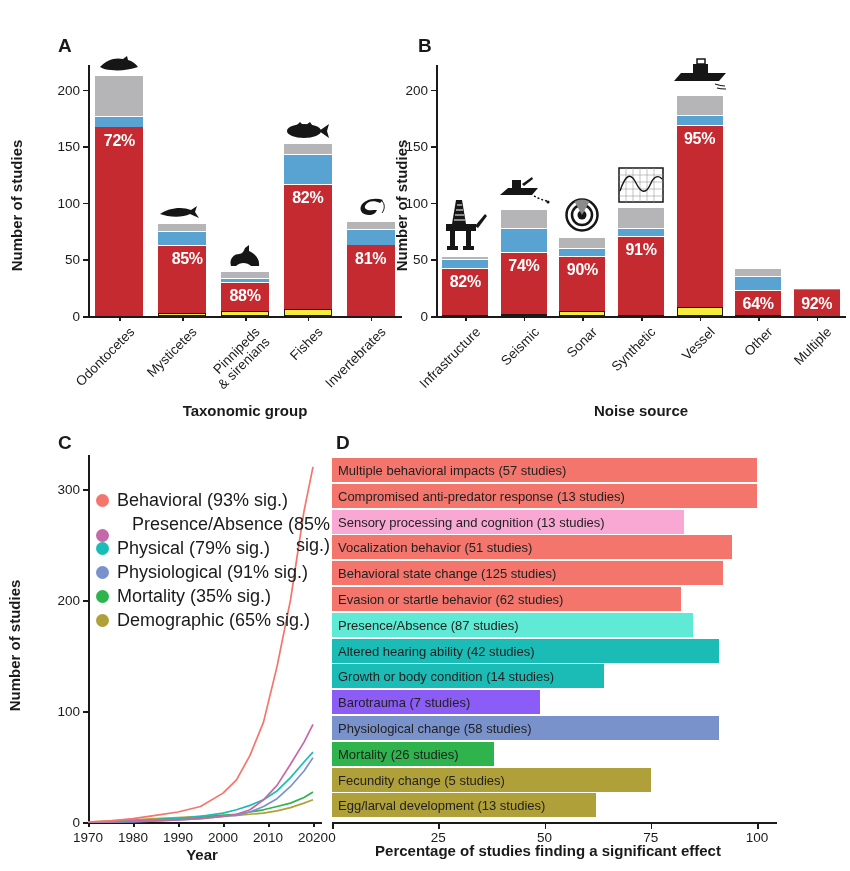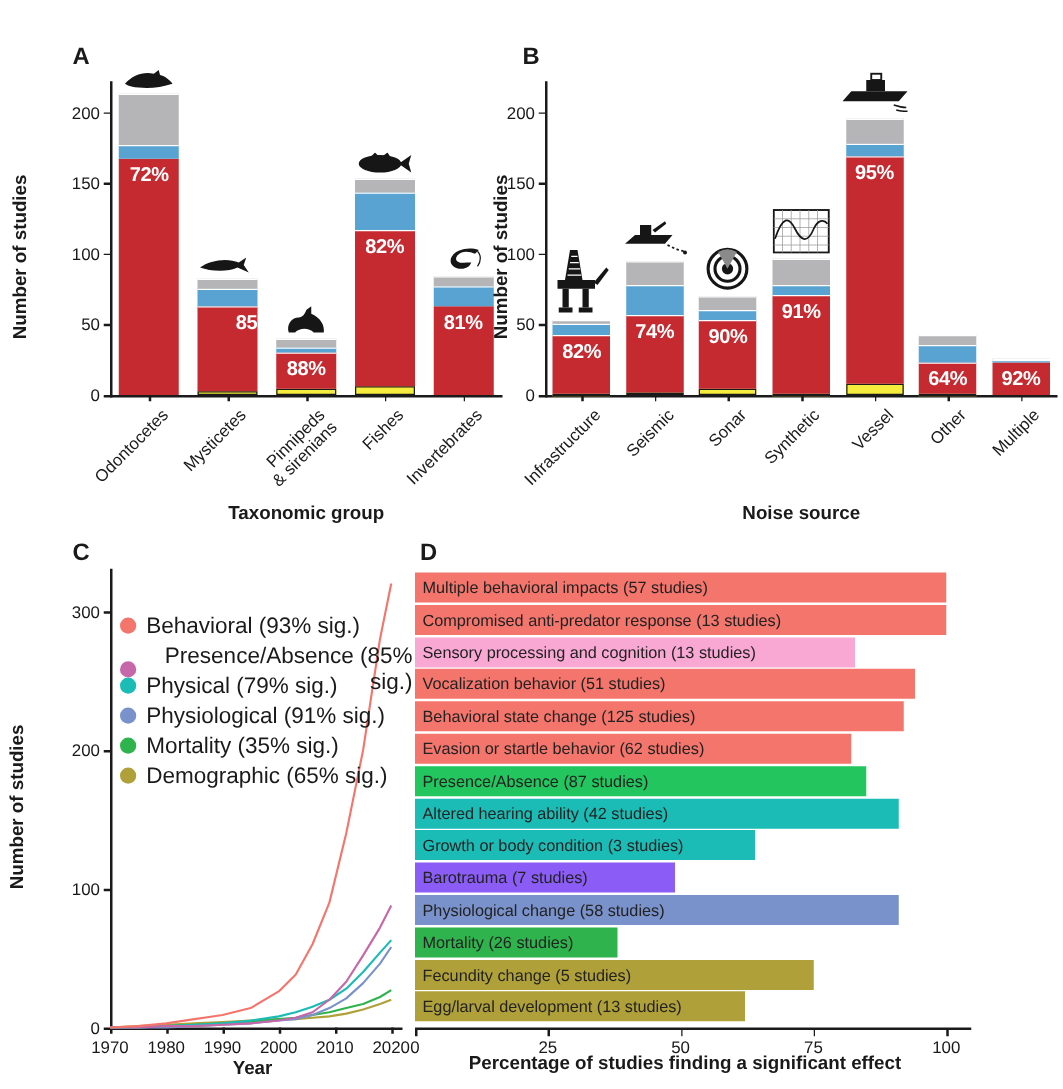"85%" div.pct { padding-left: 17px -> none }
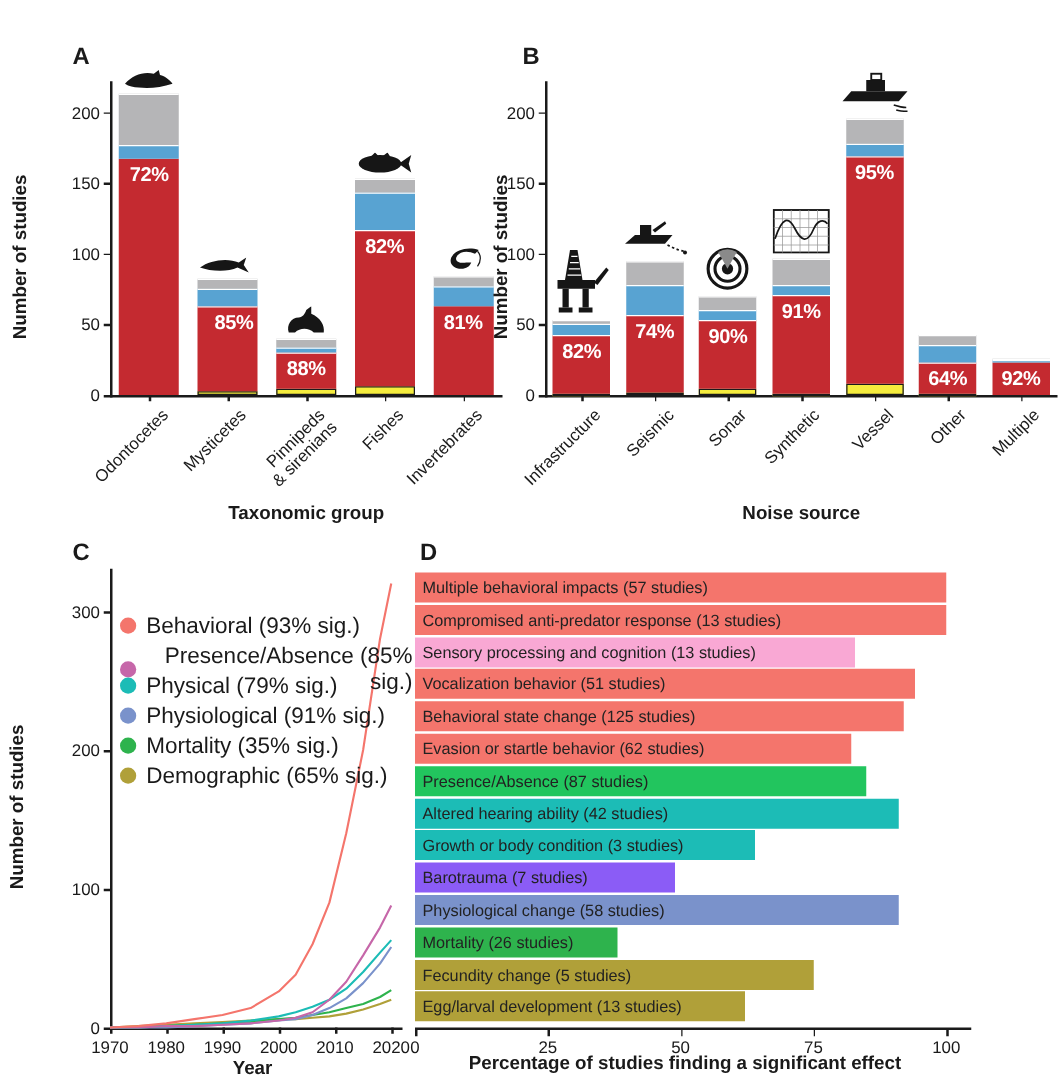"Presence/Absence (87 studies)" div.dbar { background: #22c55e -> #5eead4 }
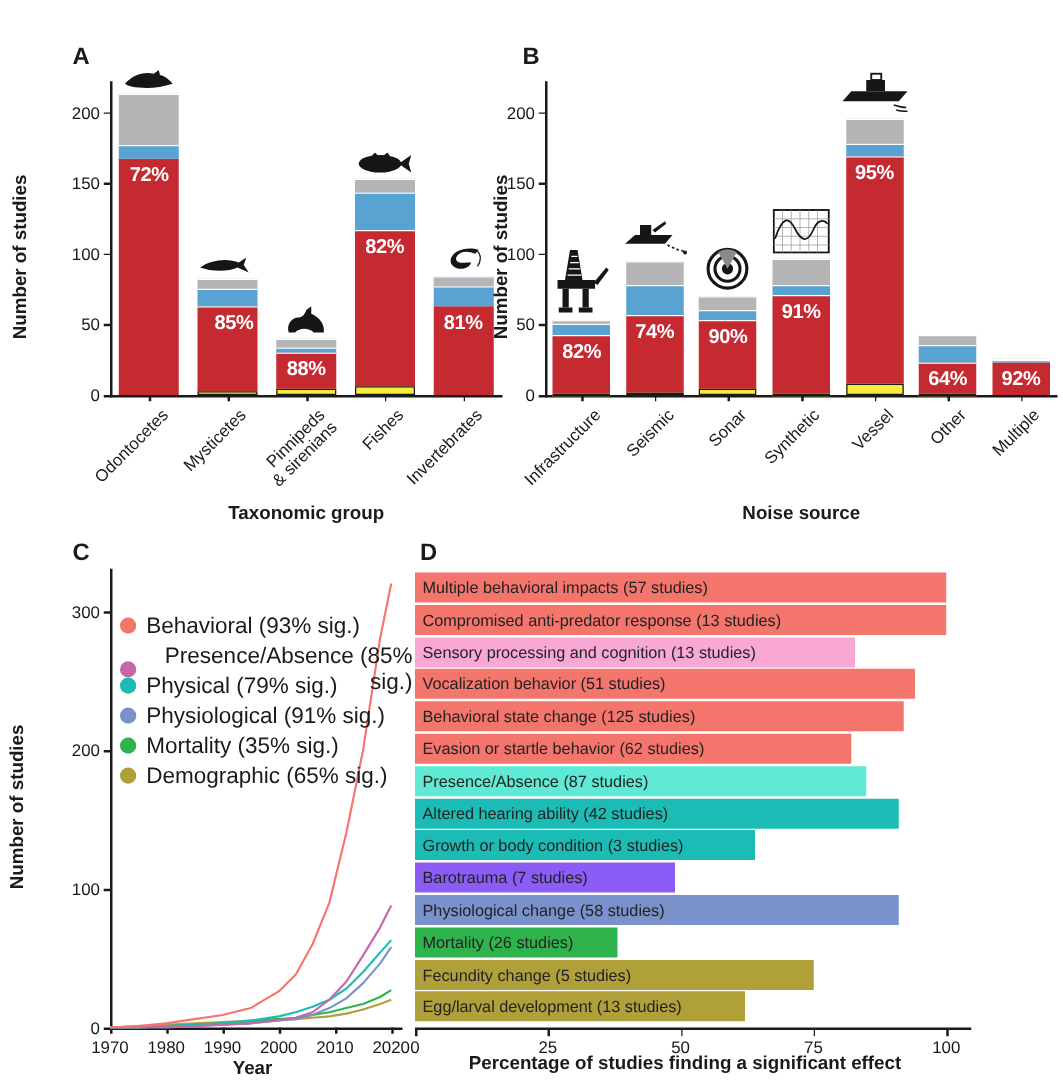"Growth or body condition (3" div.dbar-label { text: 3 -> 14 }
